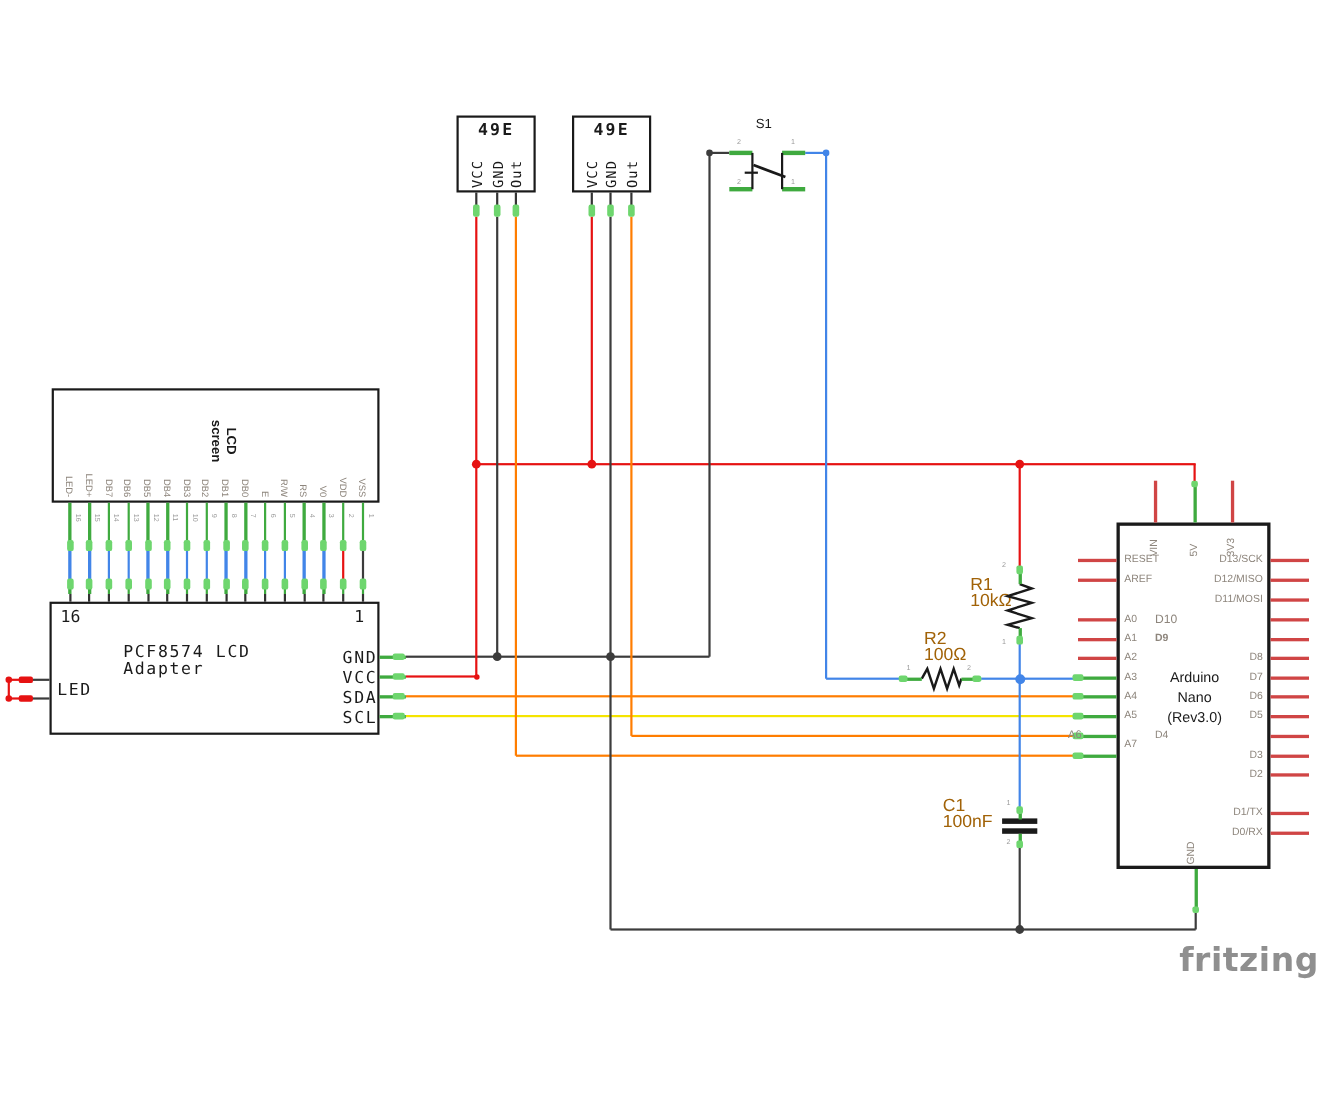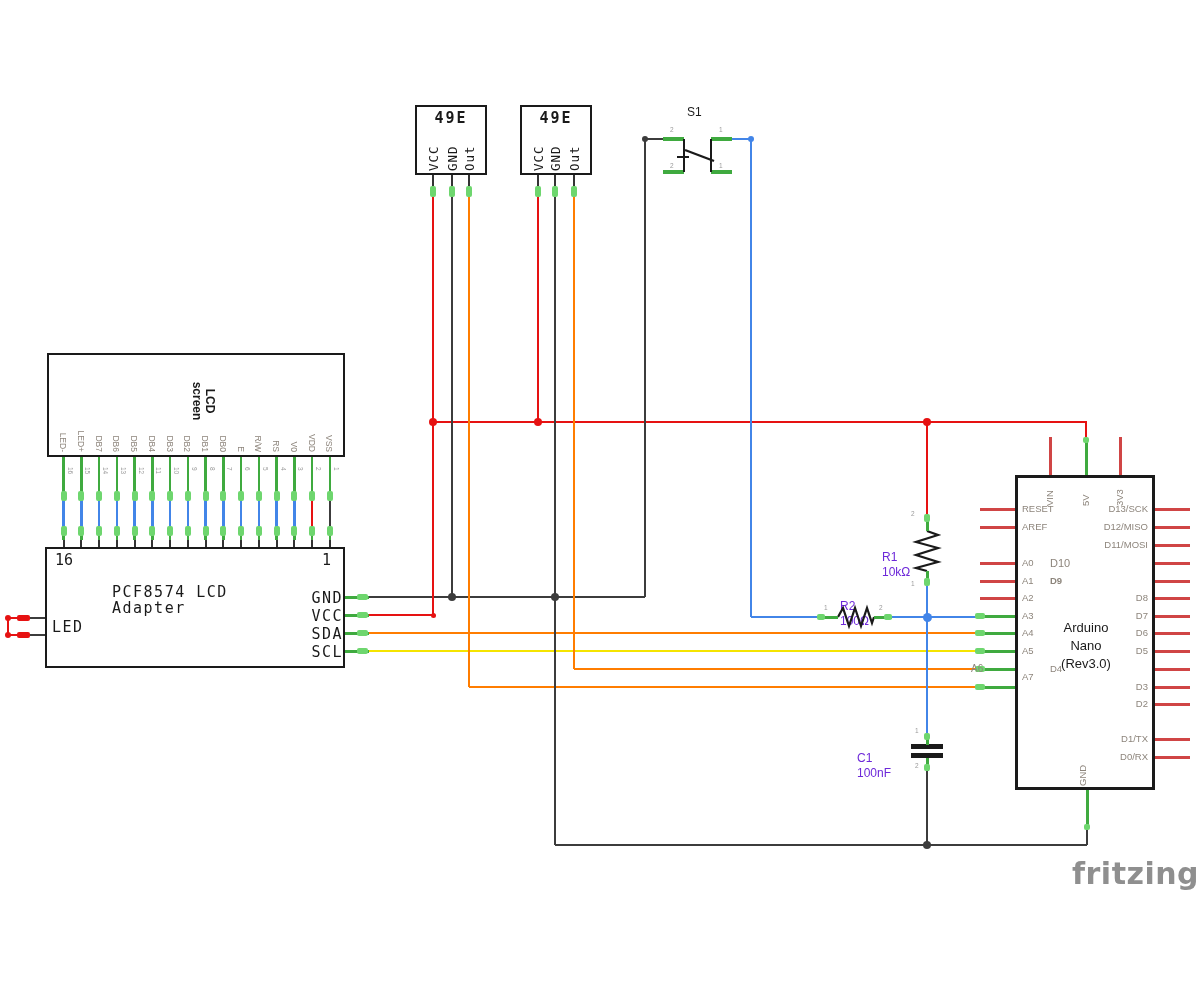"R1" .reflab { color: #6d28d9 -> #a16207; font-size: 12px -> 16px; margin-top: 26px -> none }
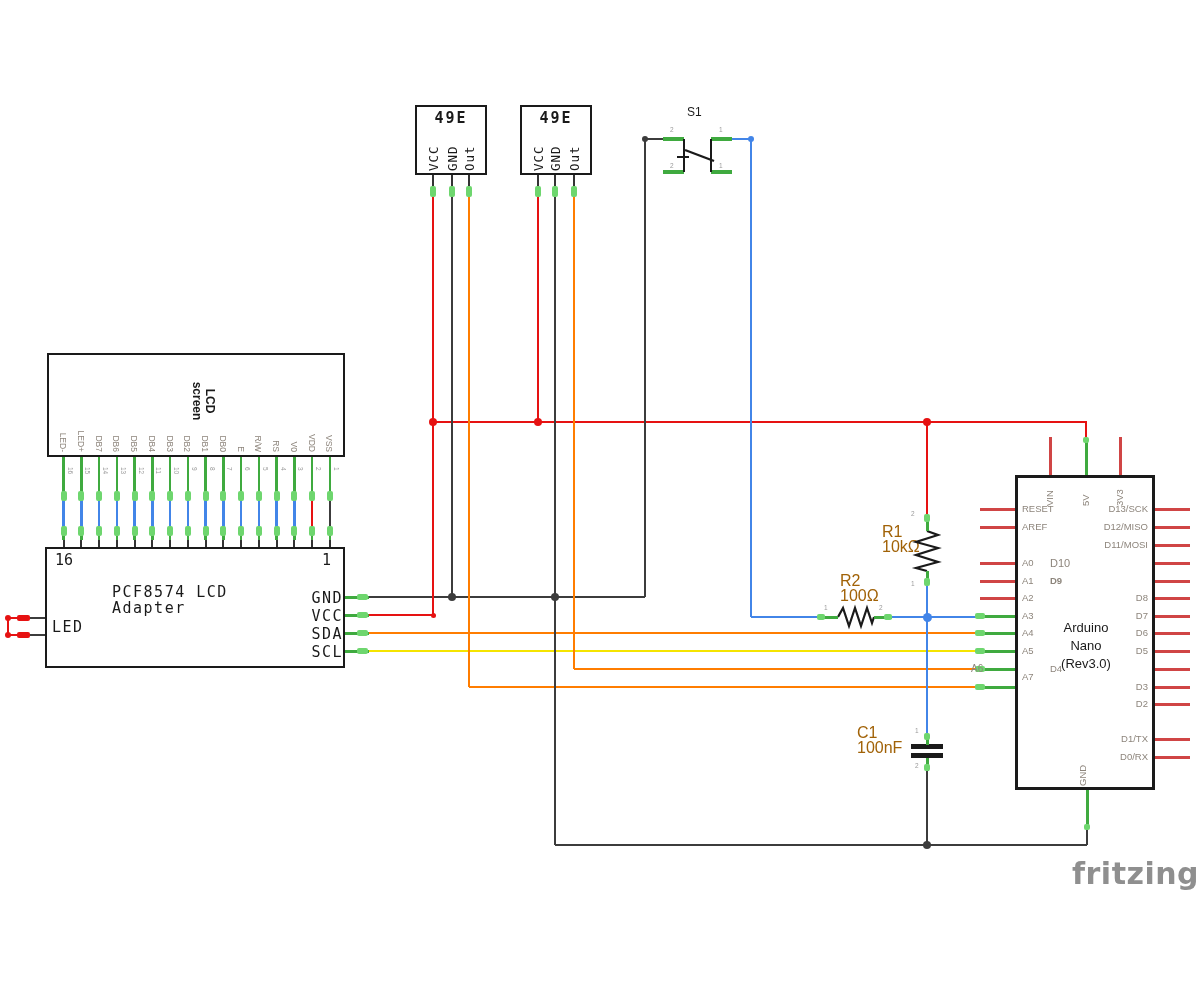"Arduino" div.abs { margin-top: 12px -> none }
